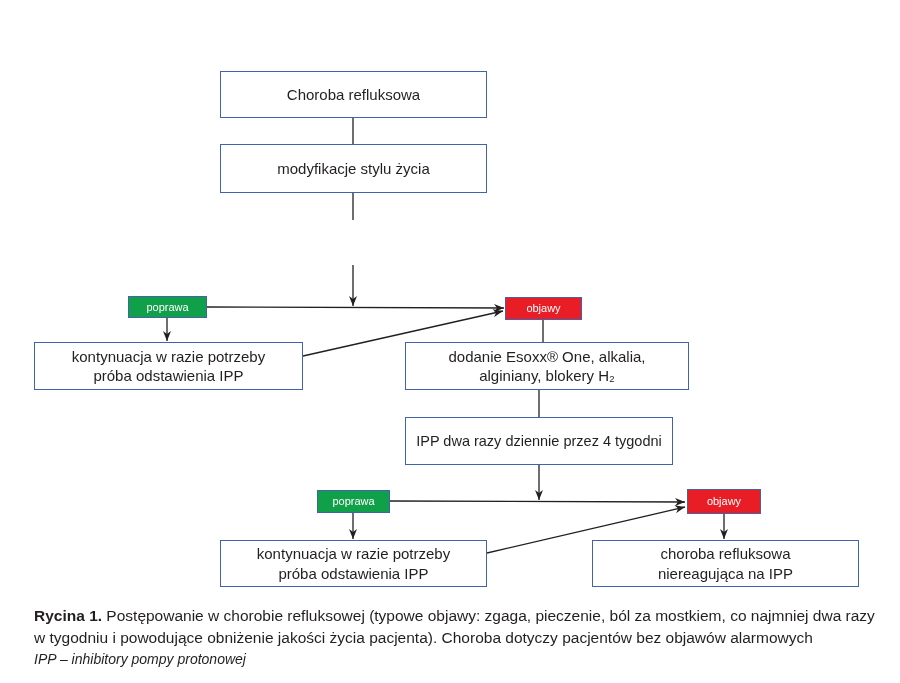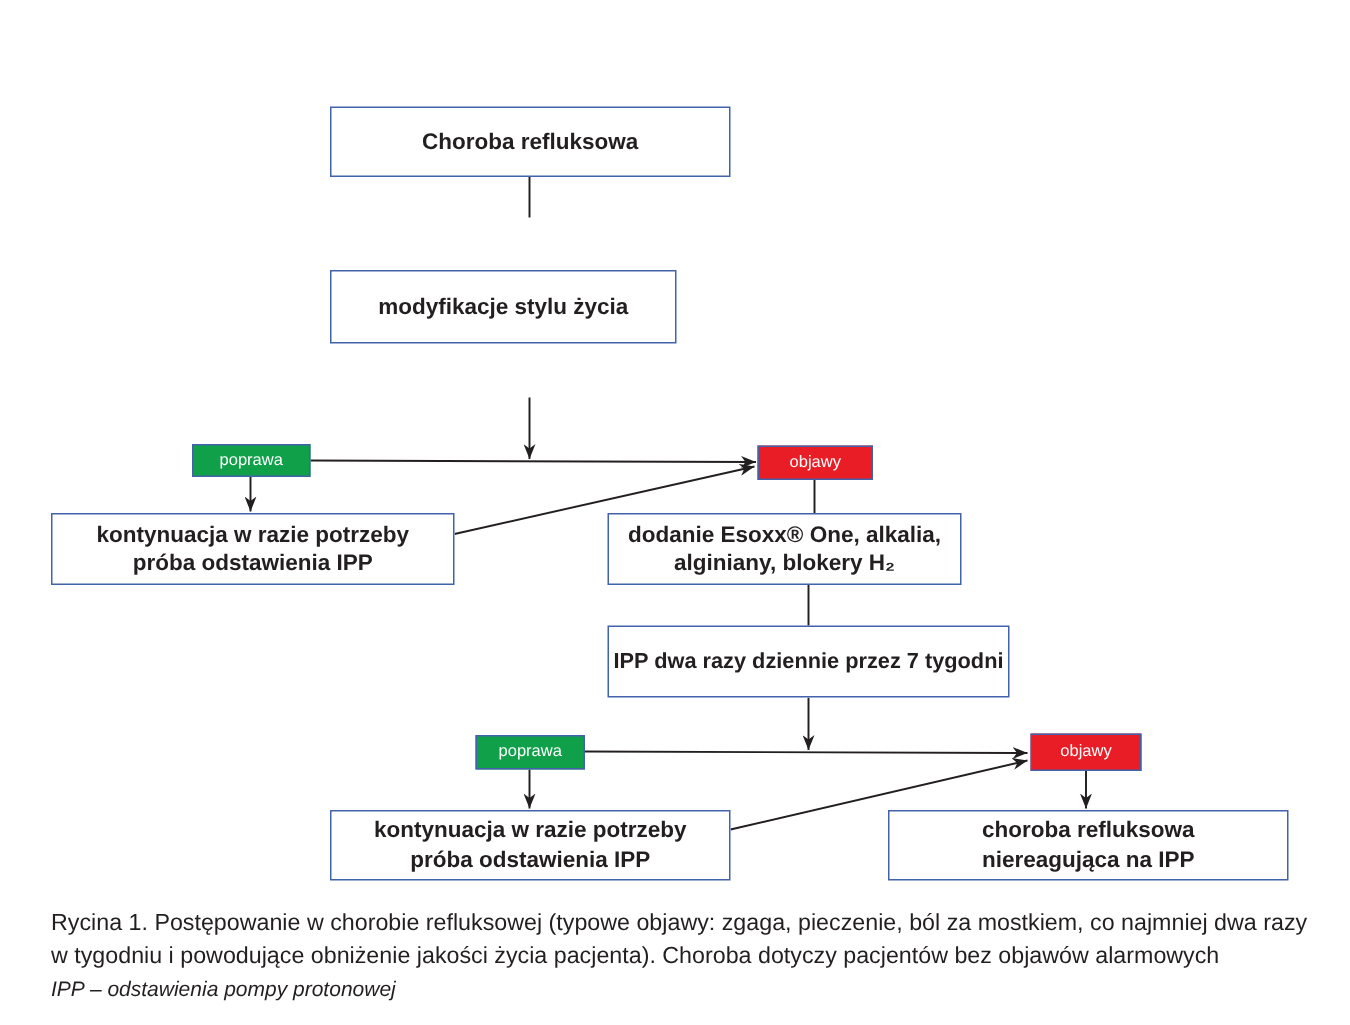"Choroba refluksowa" .node { font-weight: bold -> none }
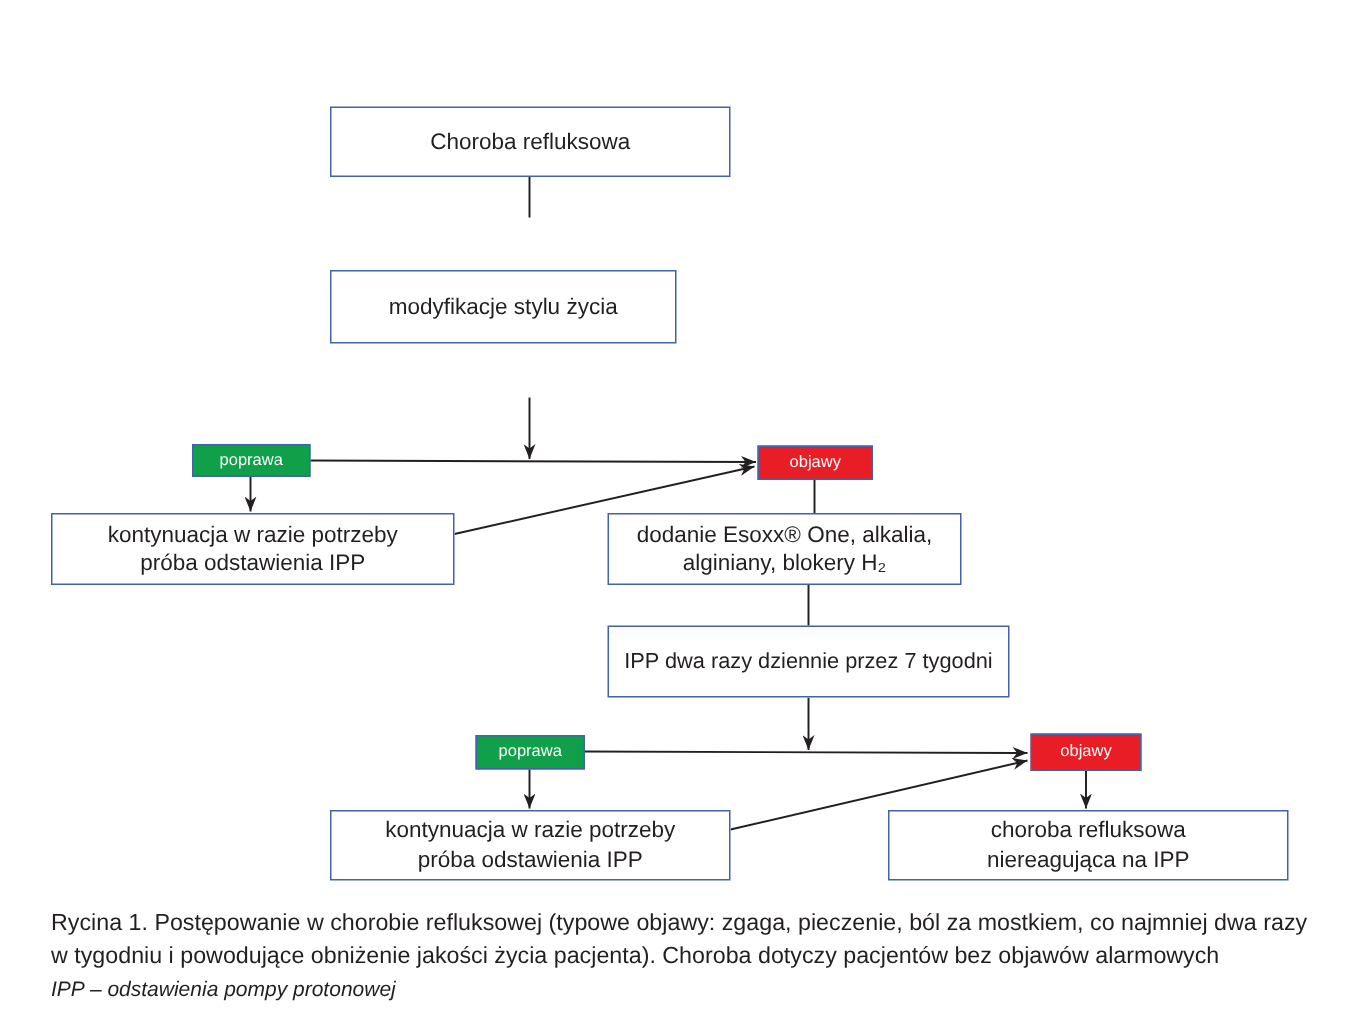"modyfikacje stylu życia" div.node { margin-top: 36px -> none; width: 231px -> 267px }
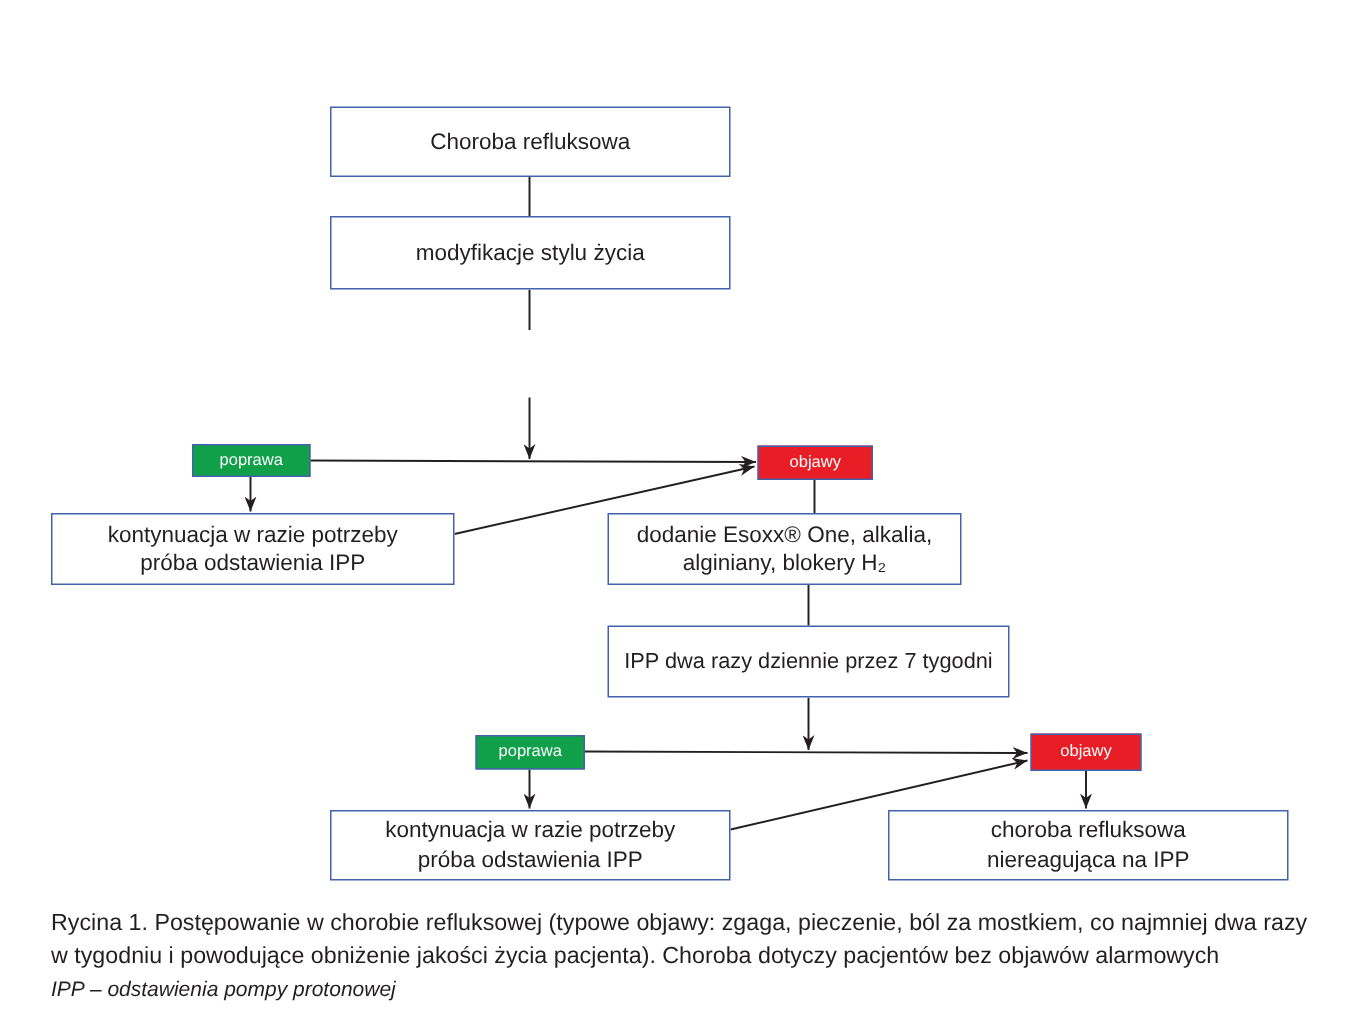"dodanie Esoxx® One, alkalia," div.node { width: 236px -> 284px }
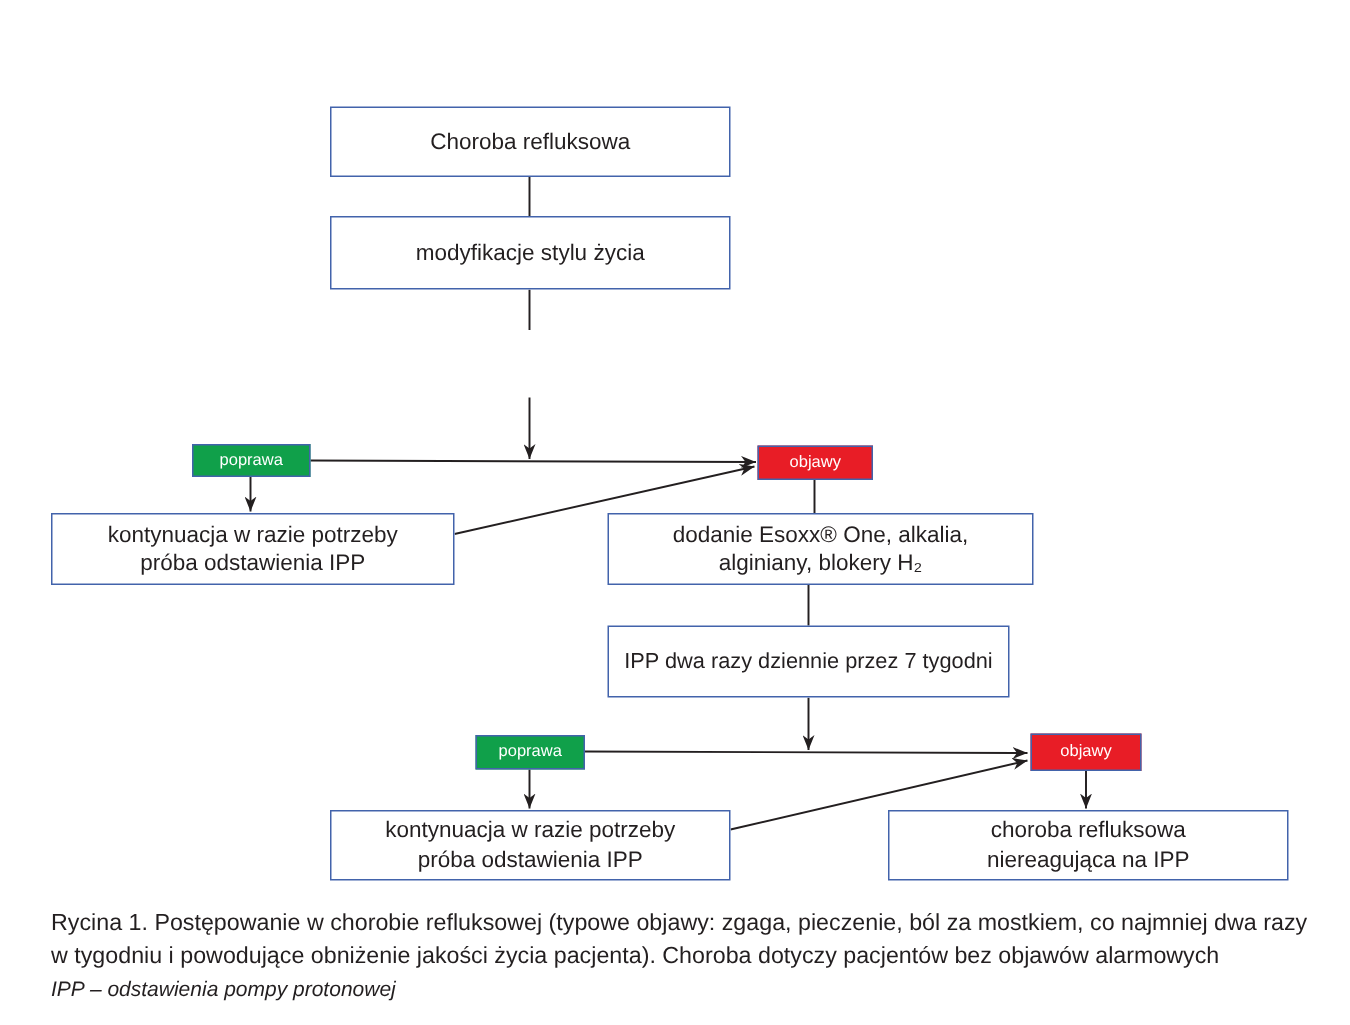"IPP dwa razy dziennie przez" div.node { text: 7 -> 4 }
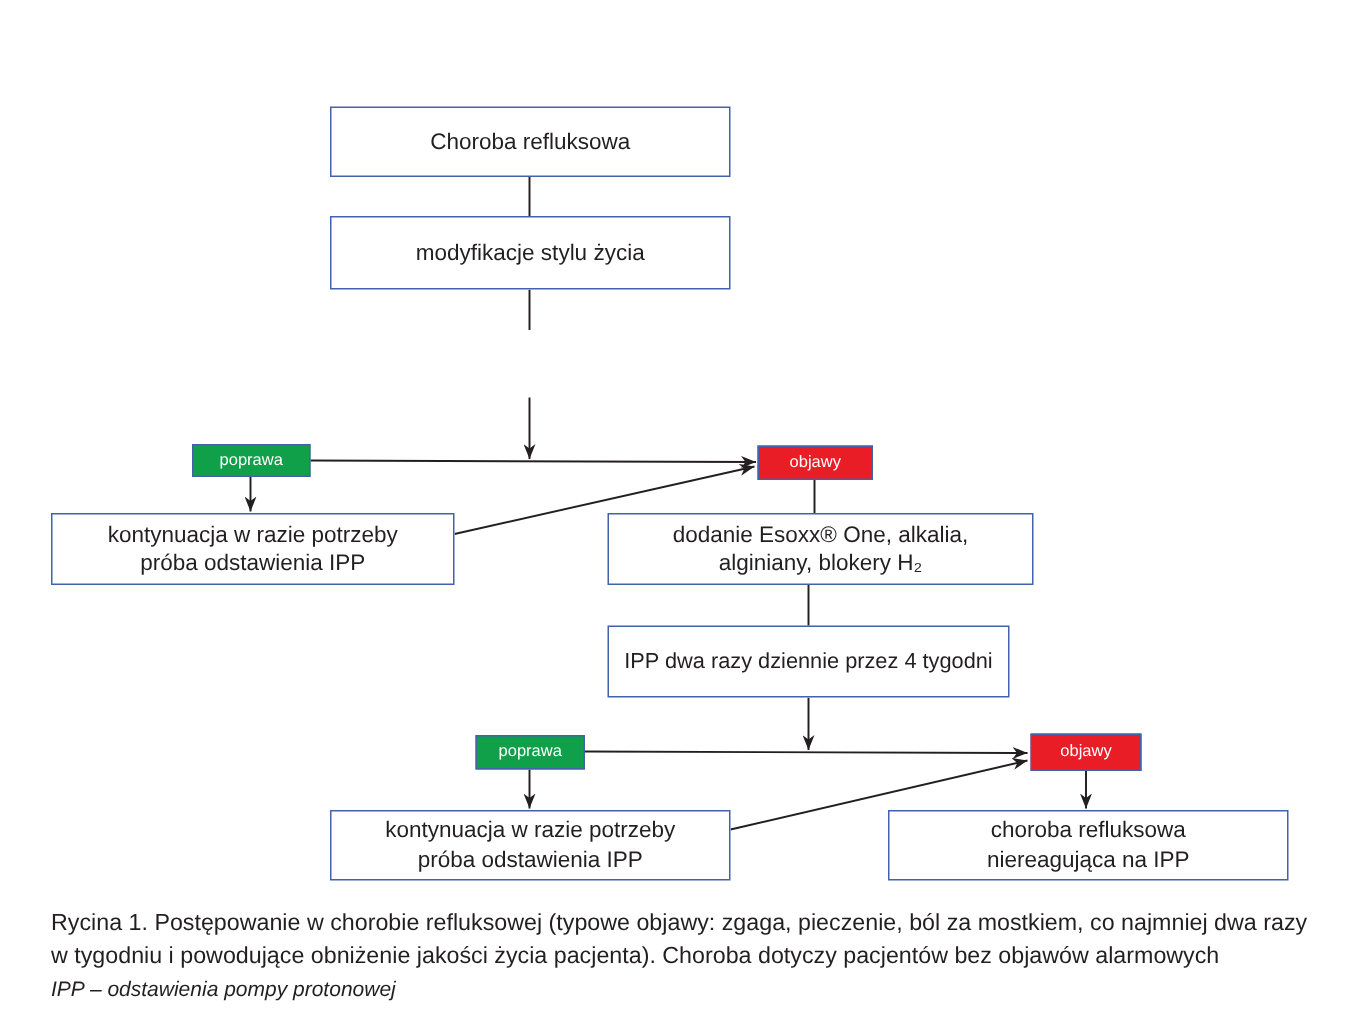"Rycina 1." .caption .bold { font-weight: normal -> bold }
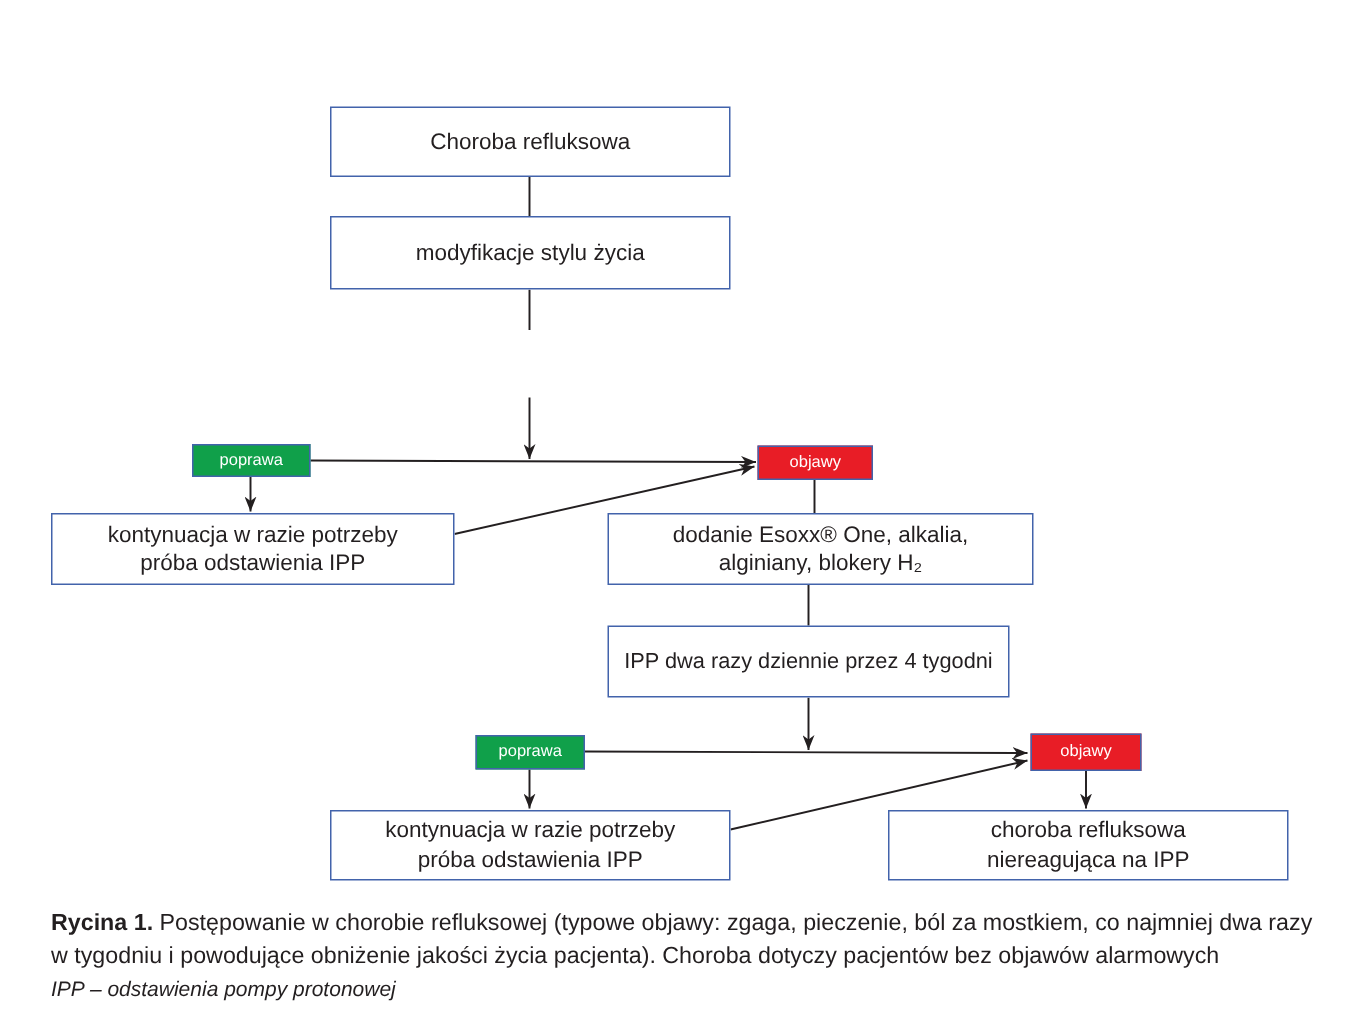"IPP – odstawienia pompy protonowej" div.footnote { text: odstawienia -> inhibitory }
